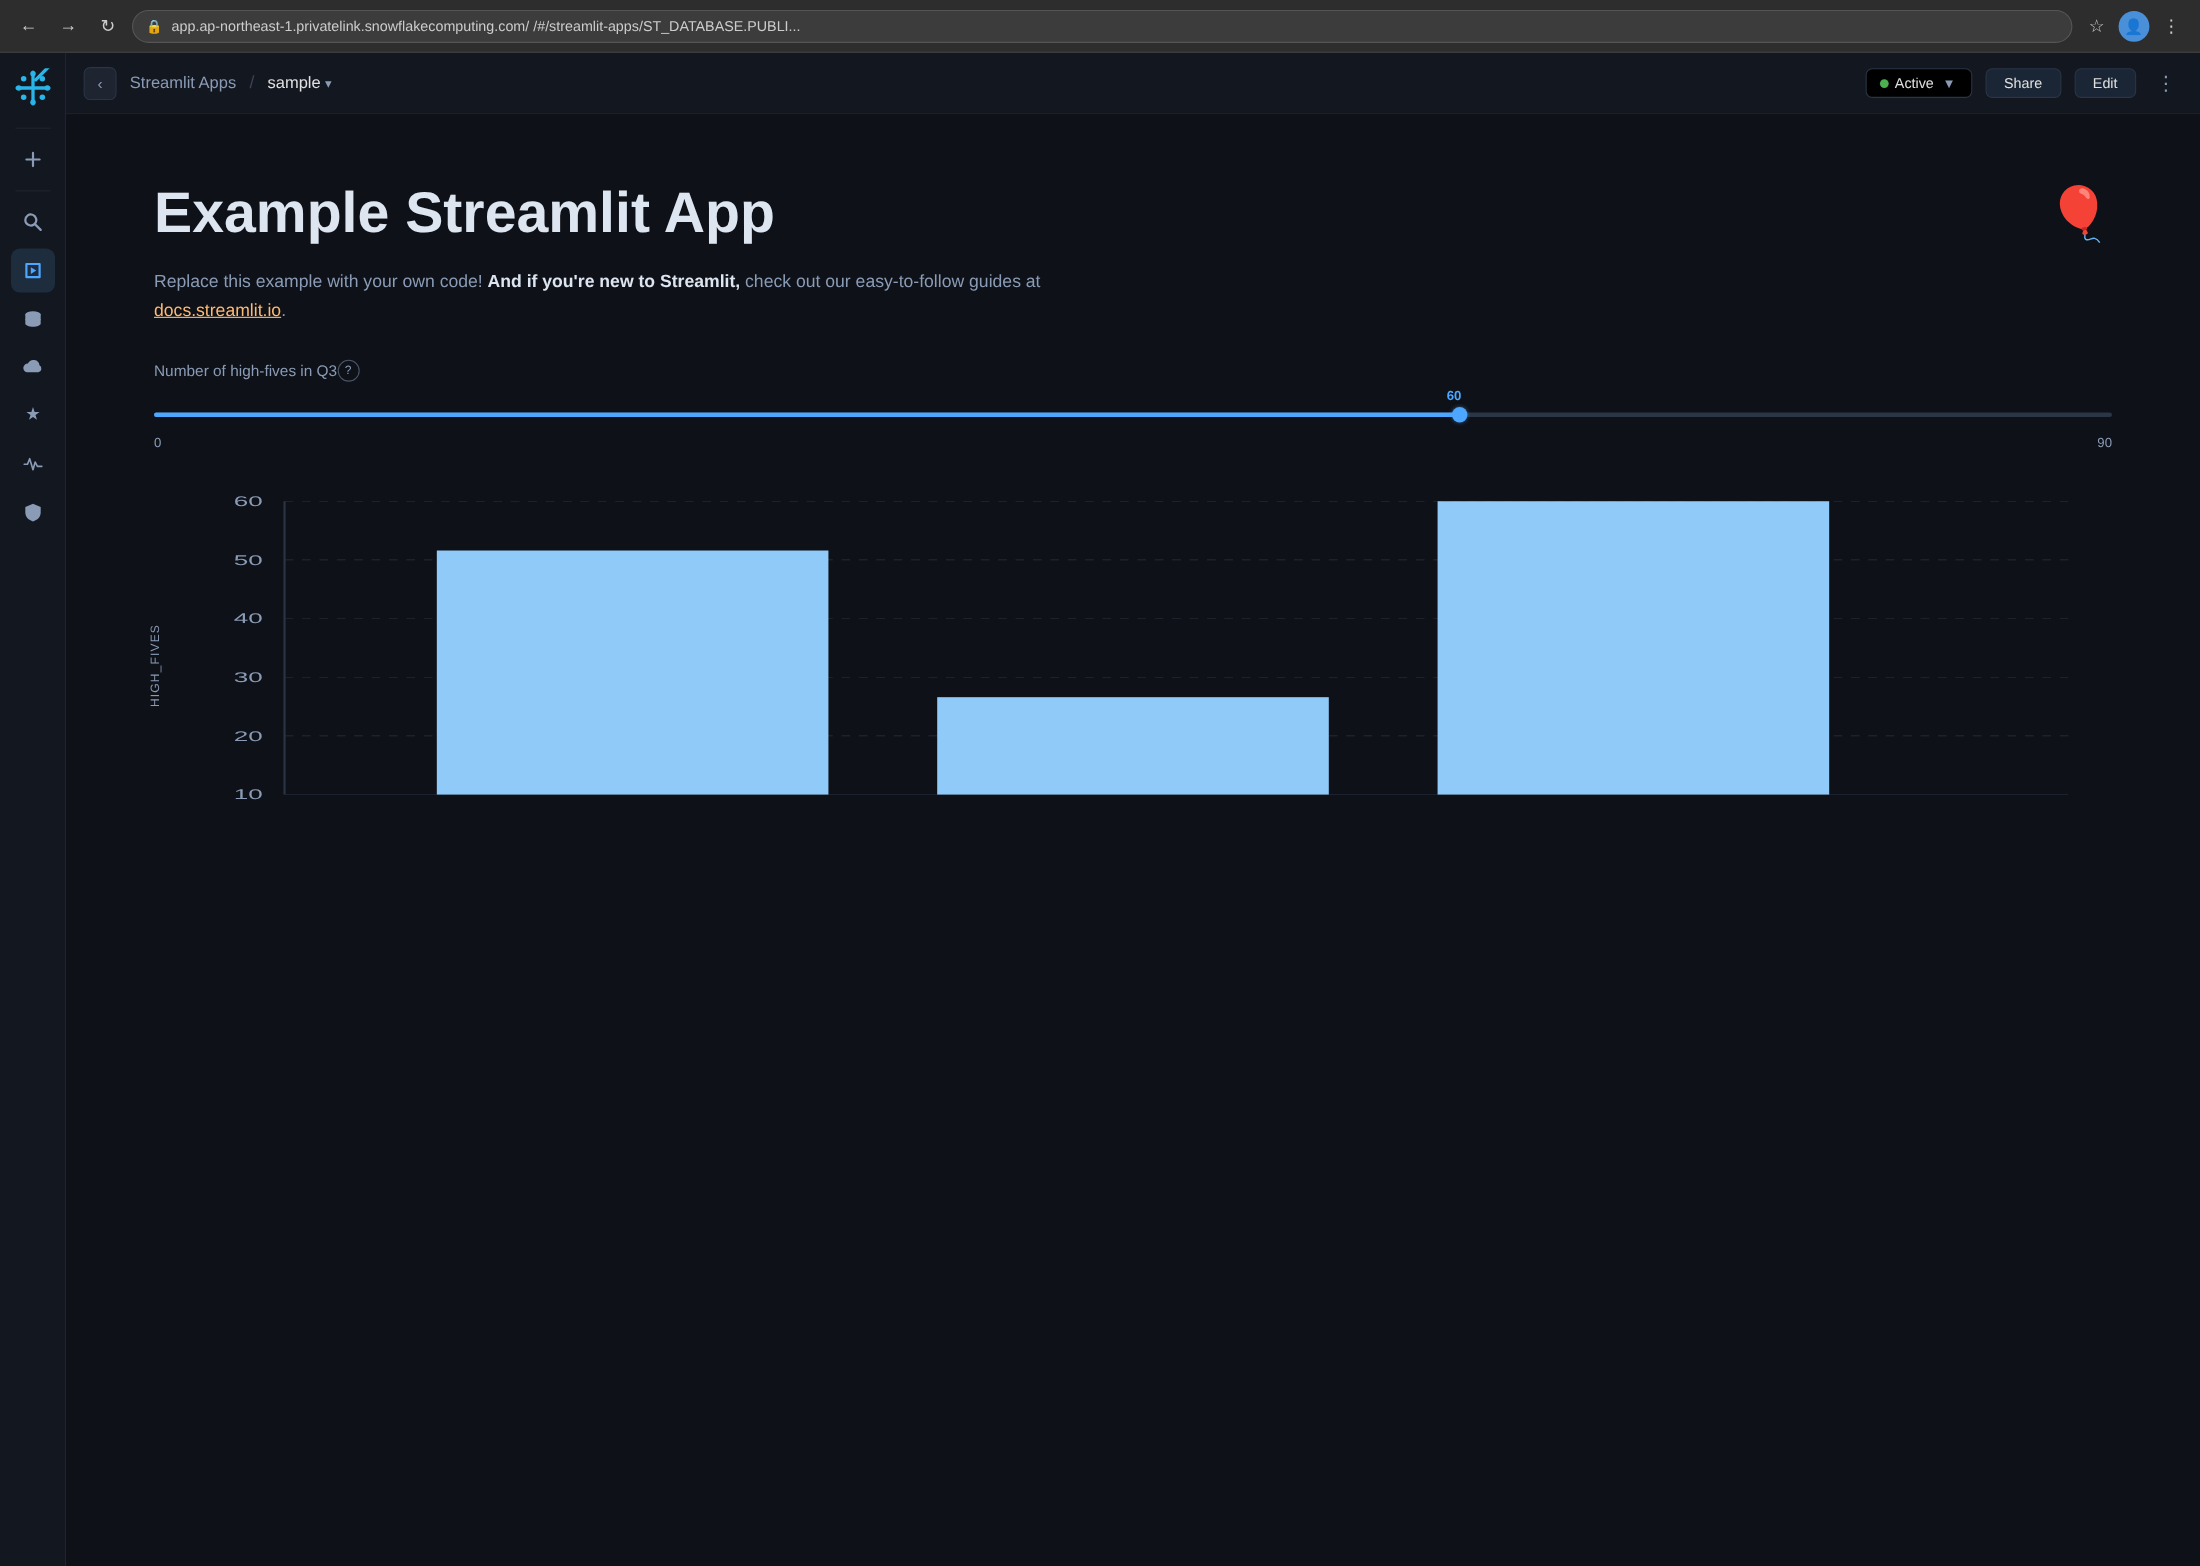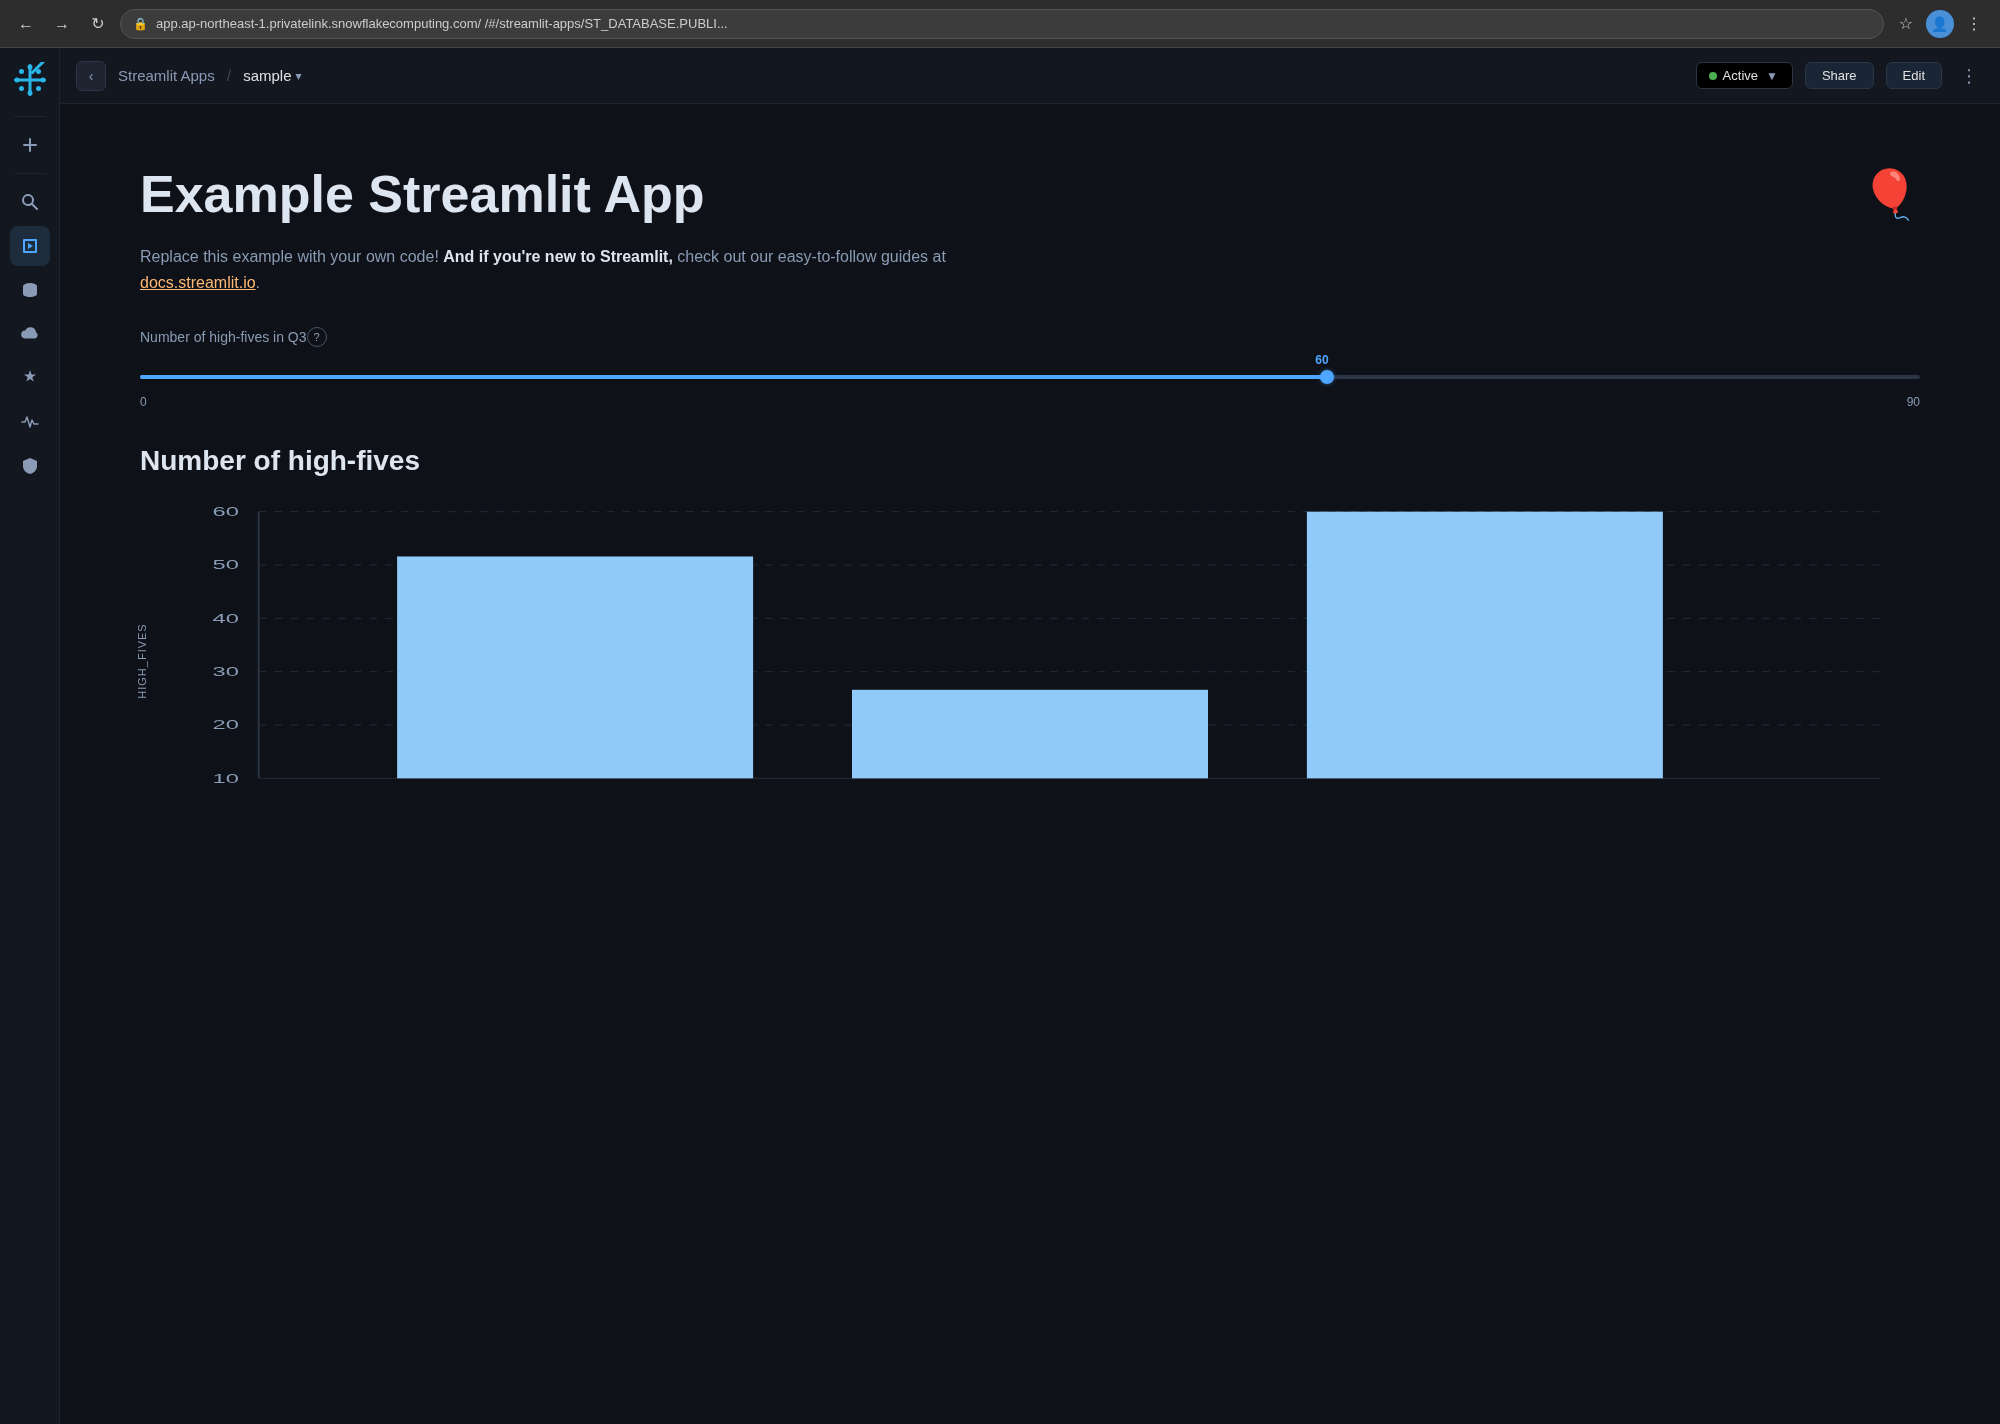"Number of high-fives" div.chart-title { html: <div>Number of high-fives</div> -> none }
